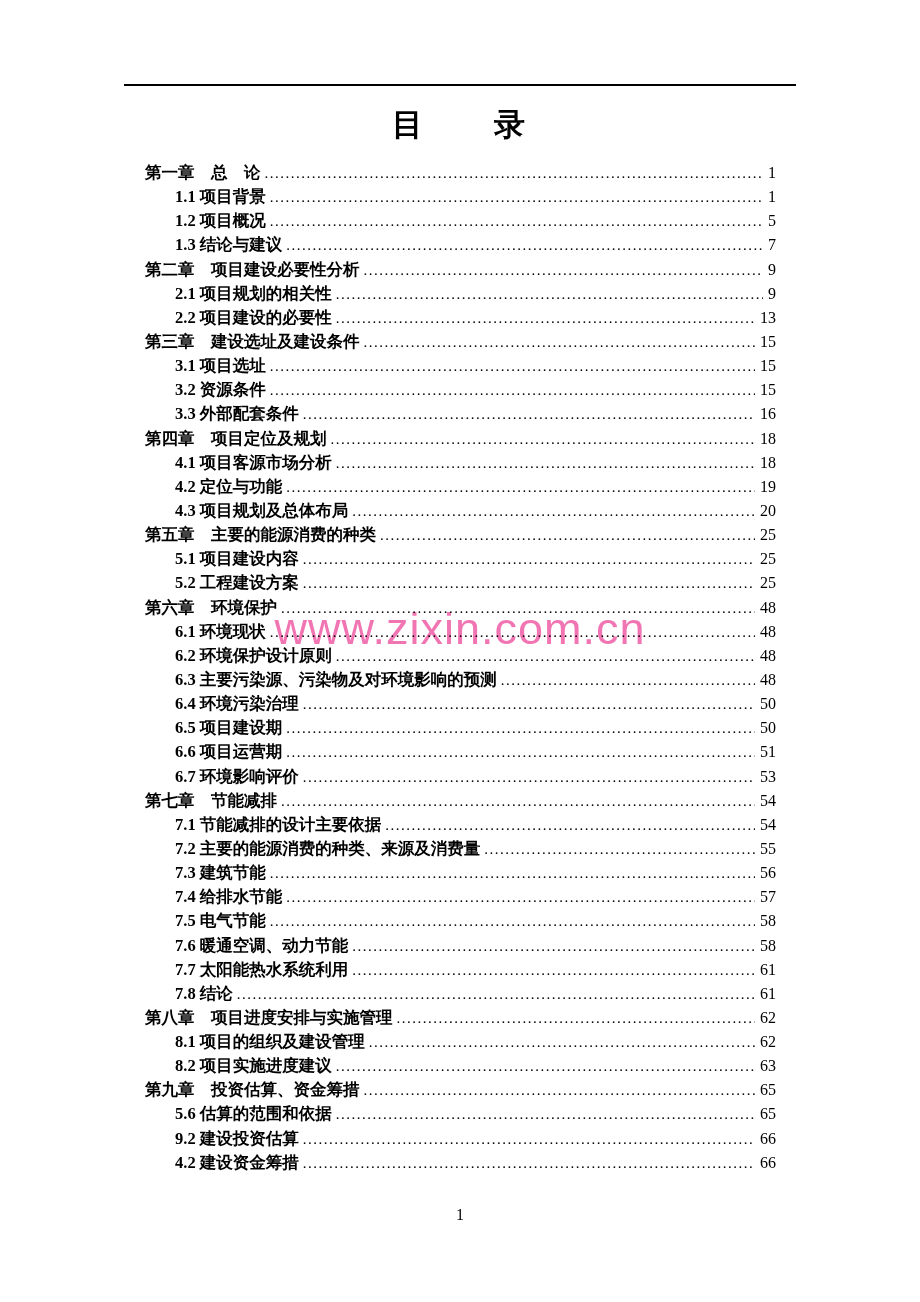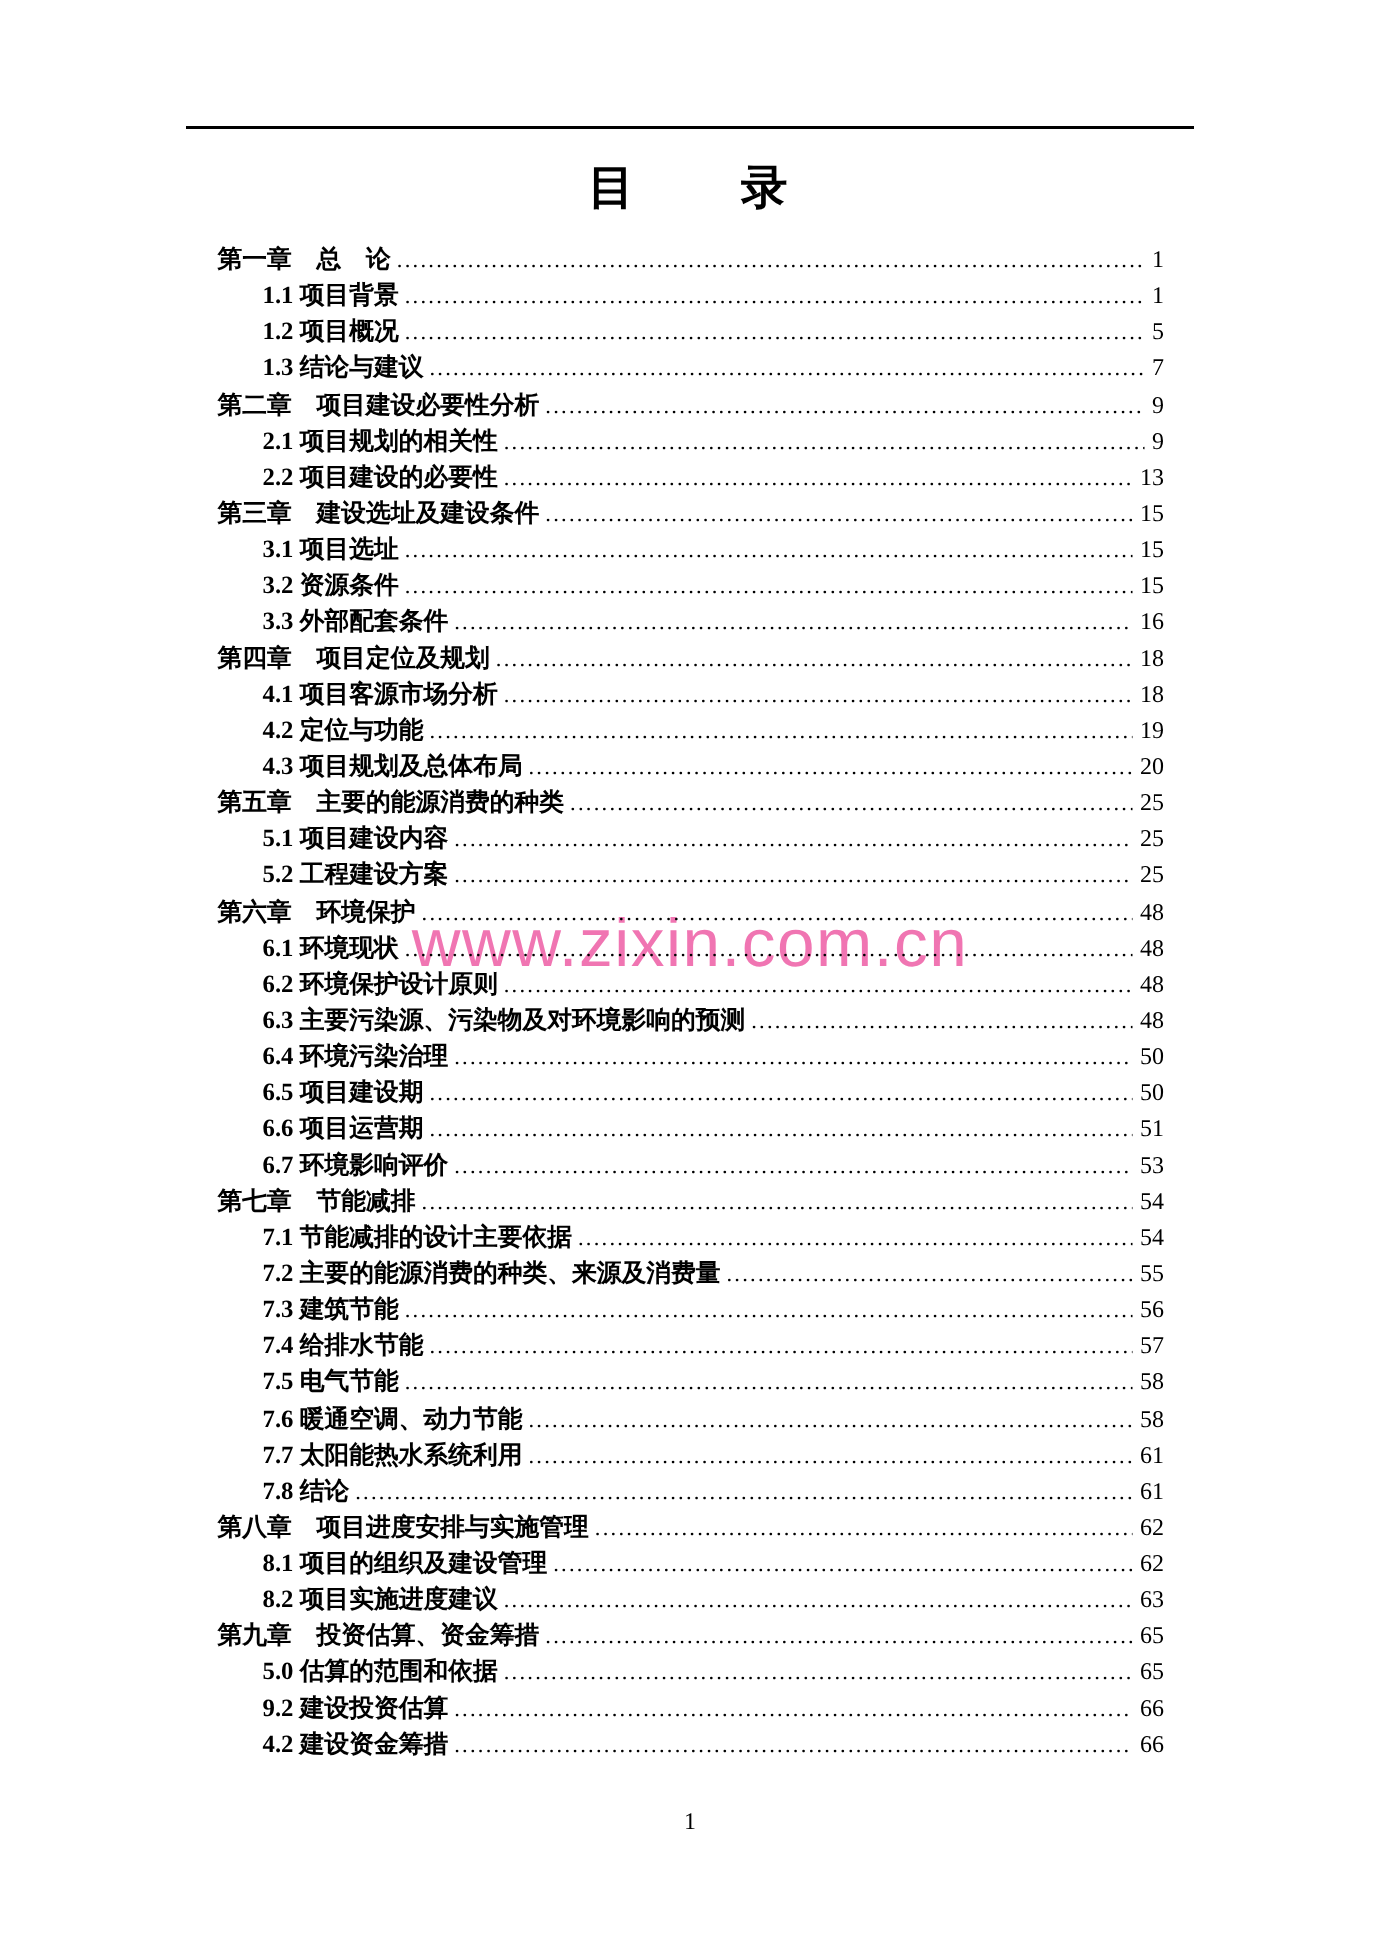"5.0 估算的范围和依据" span.toc-label { text: 5.0 -> 5.6 }
